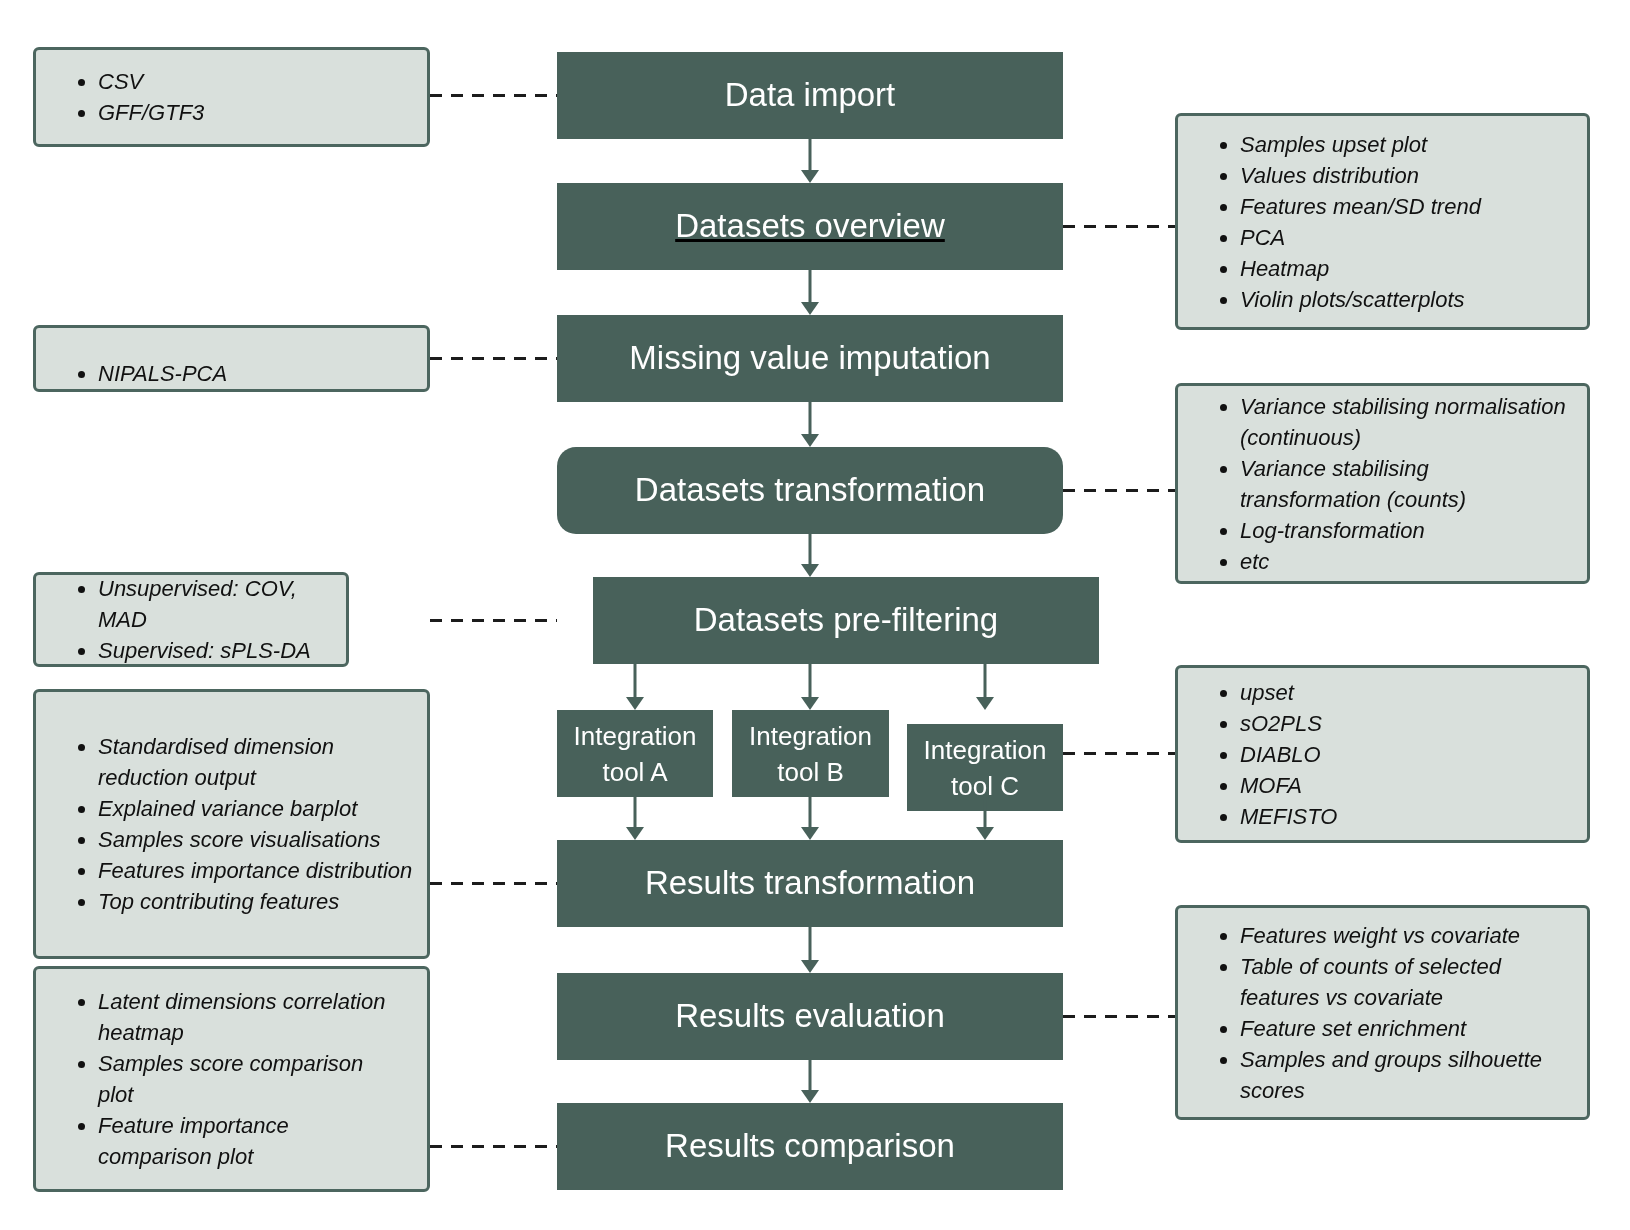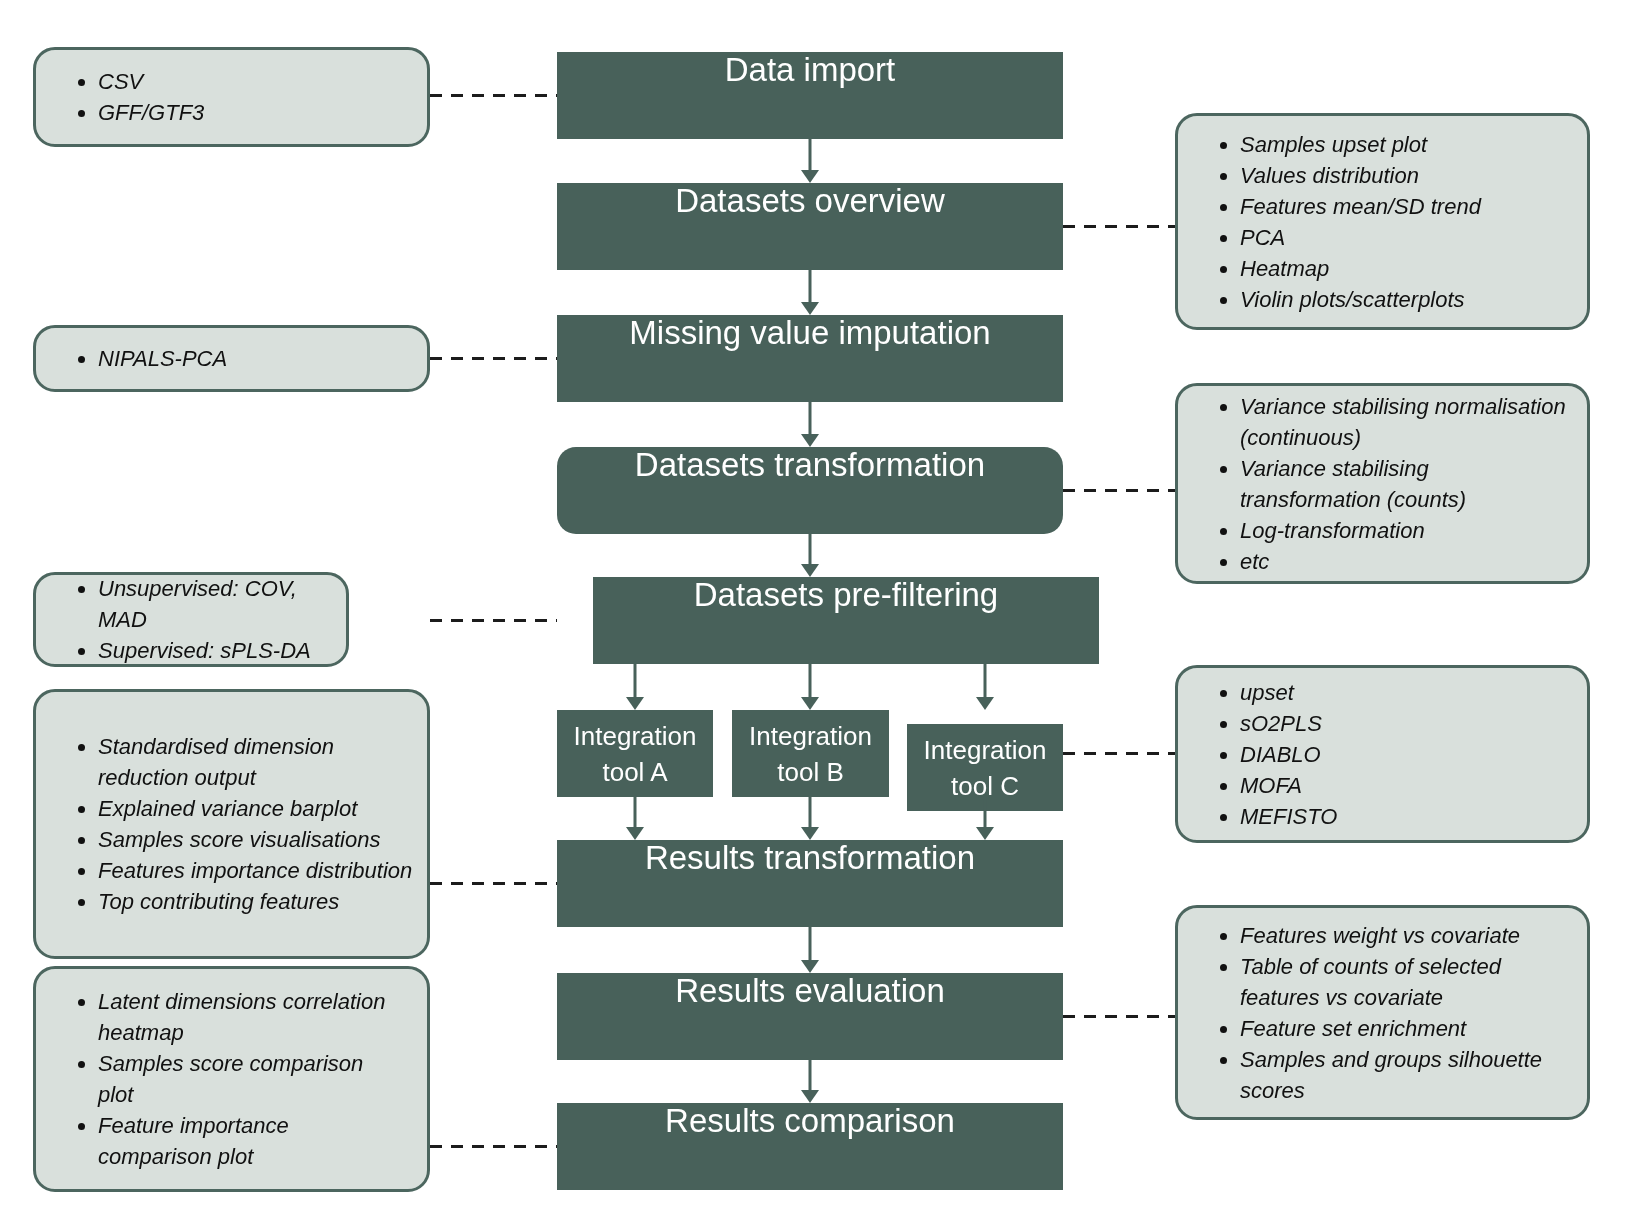"CSV" .side-box { border-radius: 22px -> 6px }
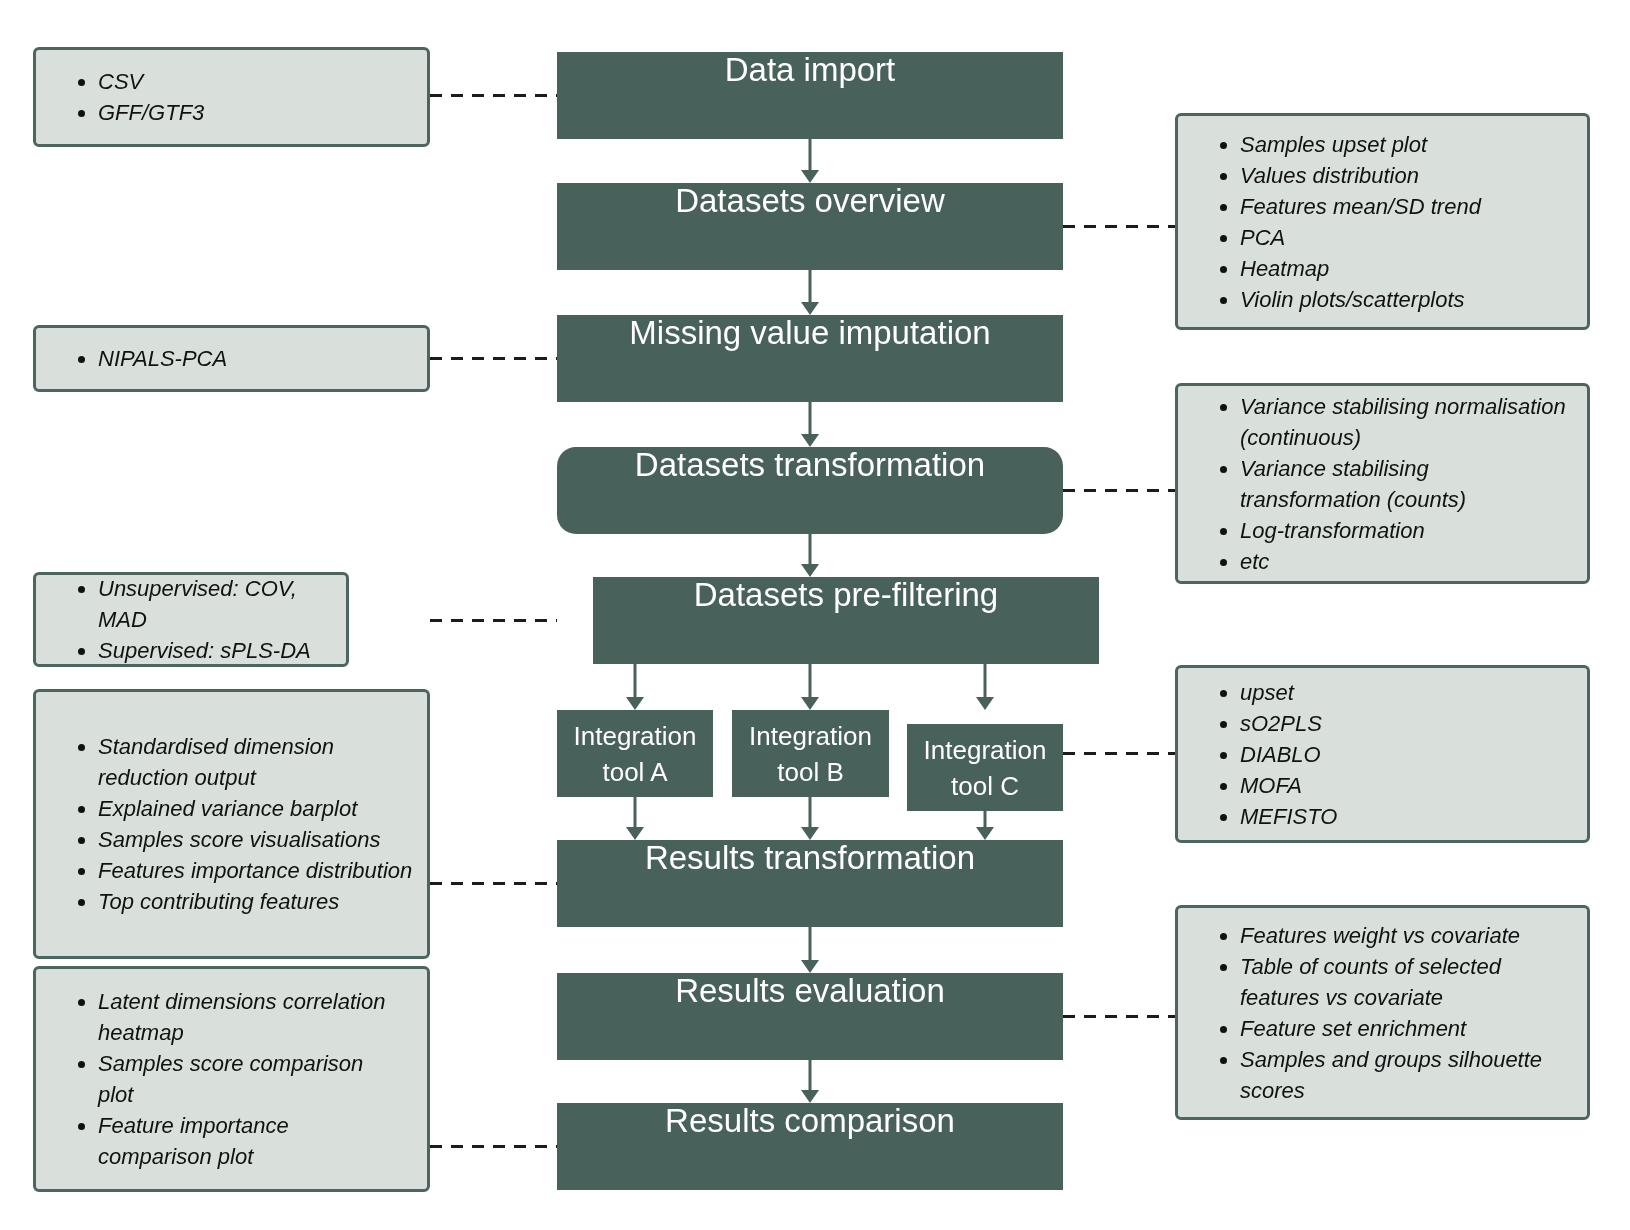"Data import" .flow-box { align-items: flex-start -> center }
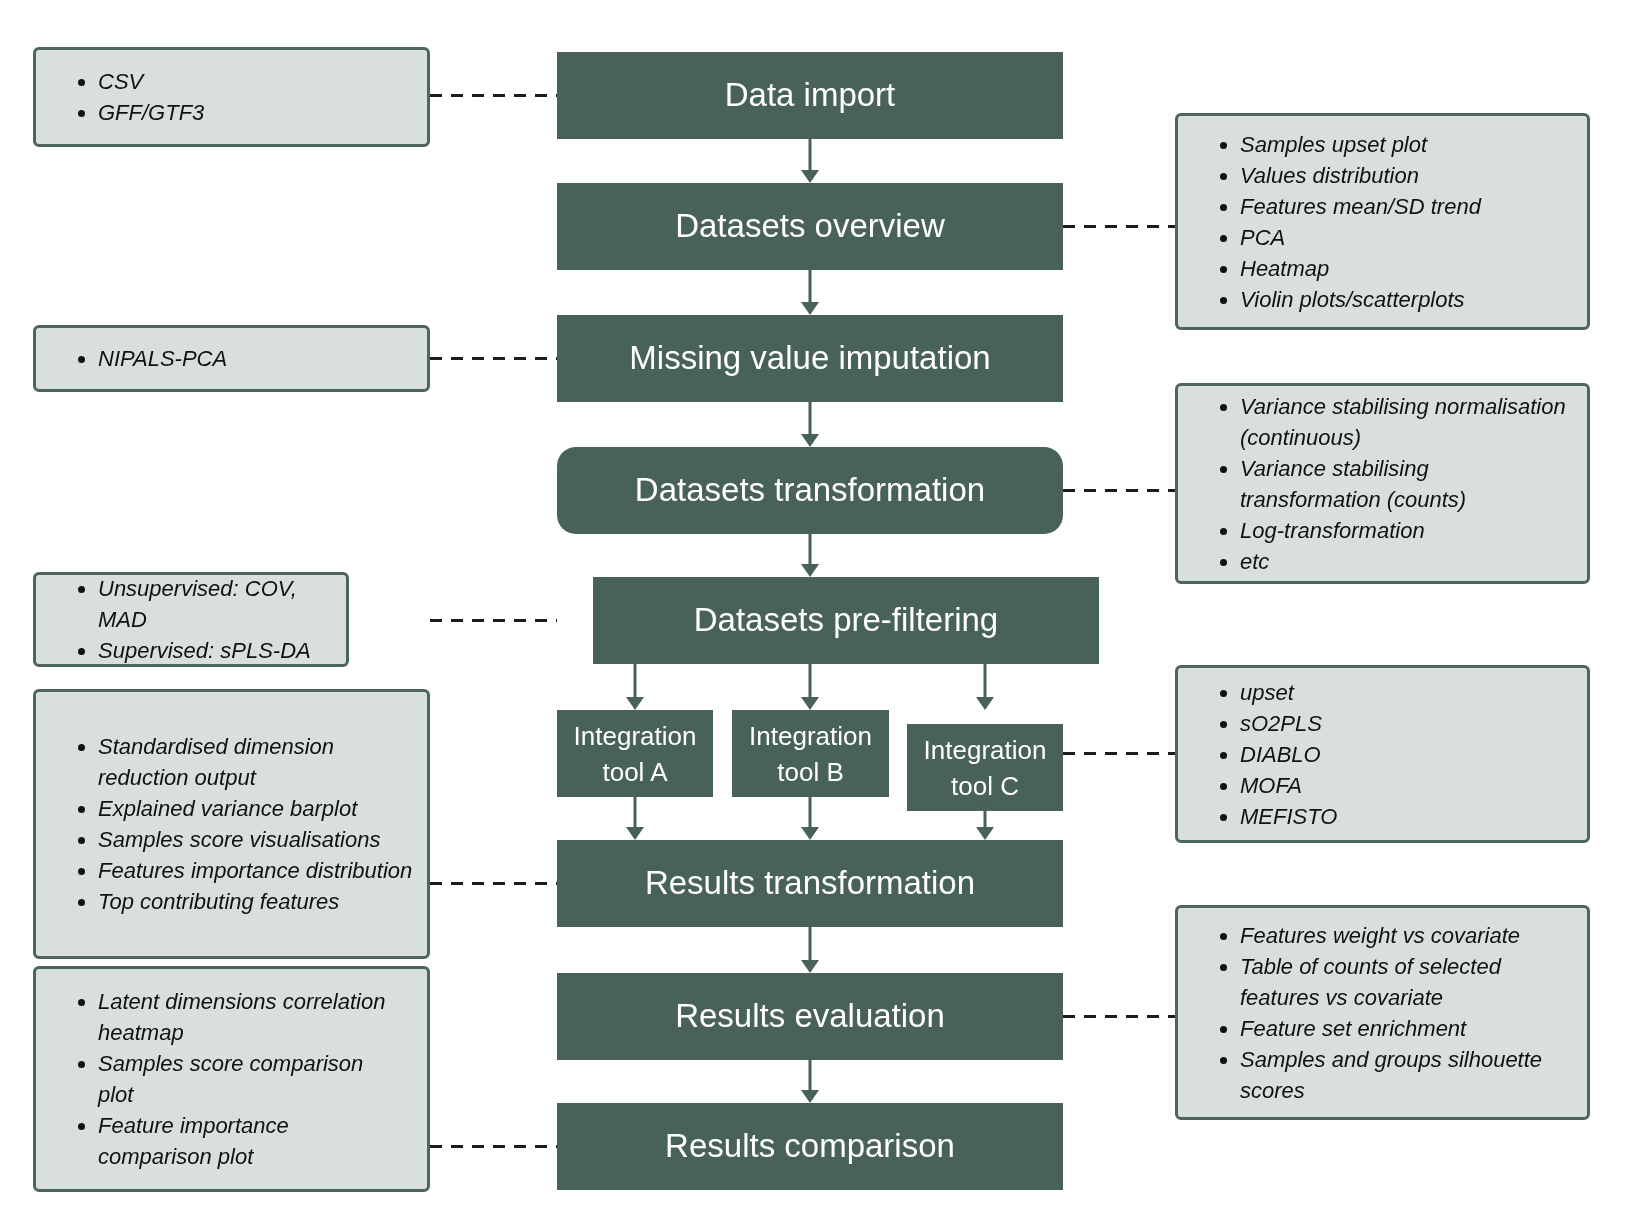"Datasets overview" div.flow-box { text-decoration: none -> underline }
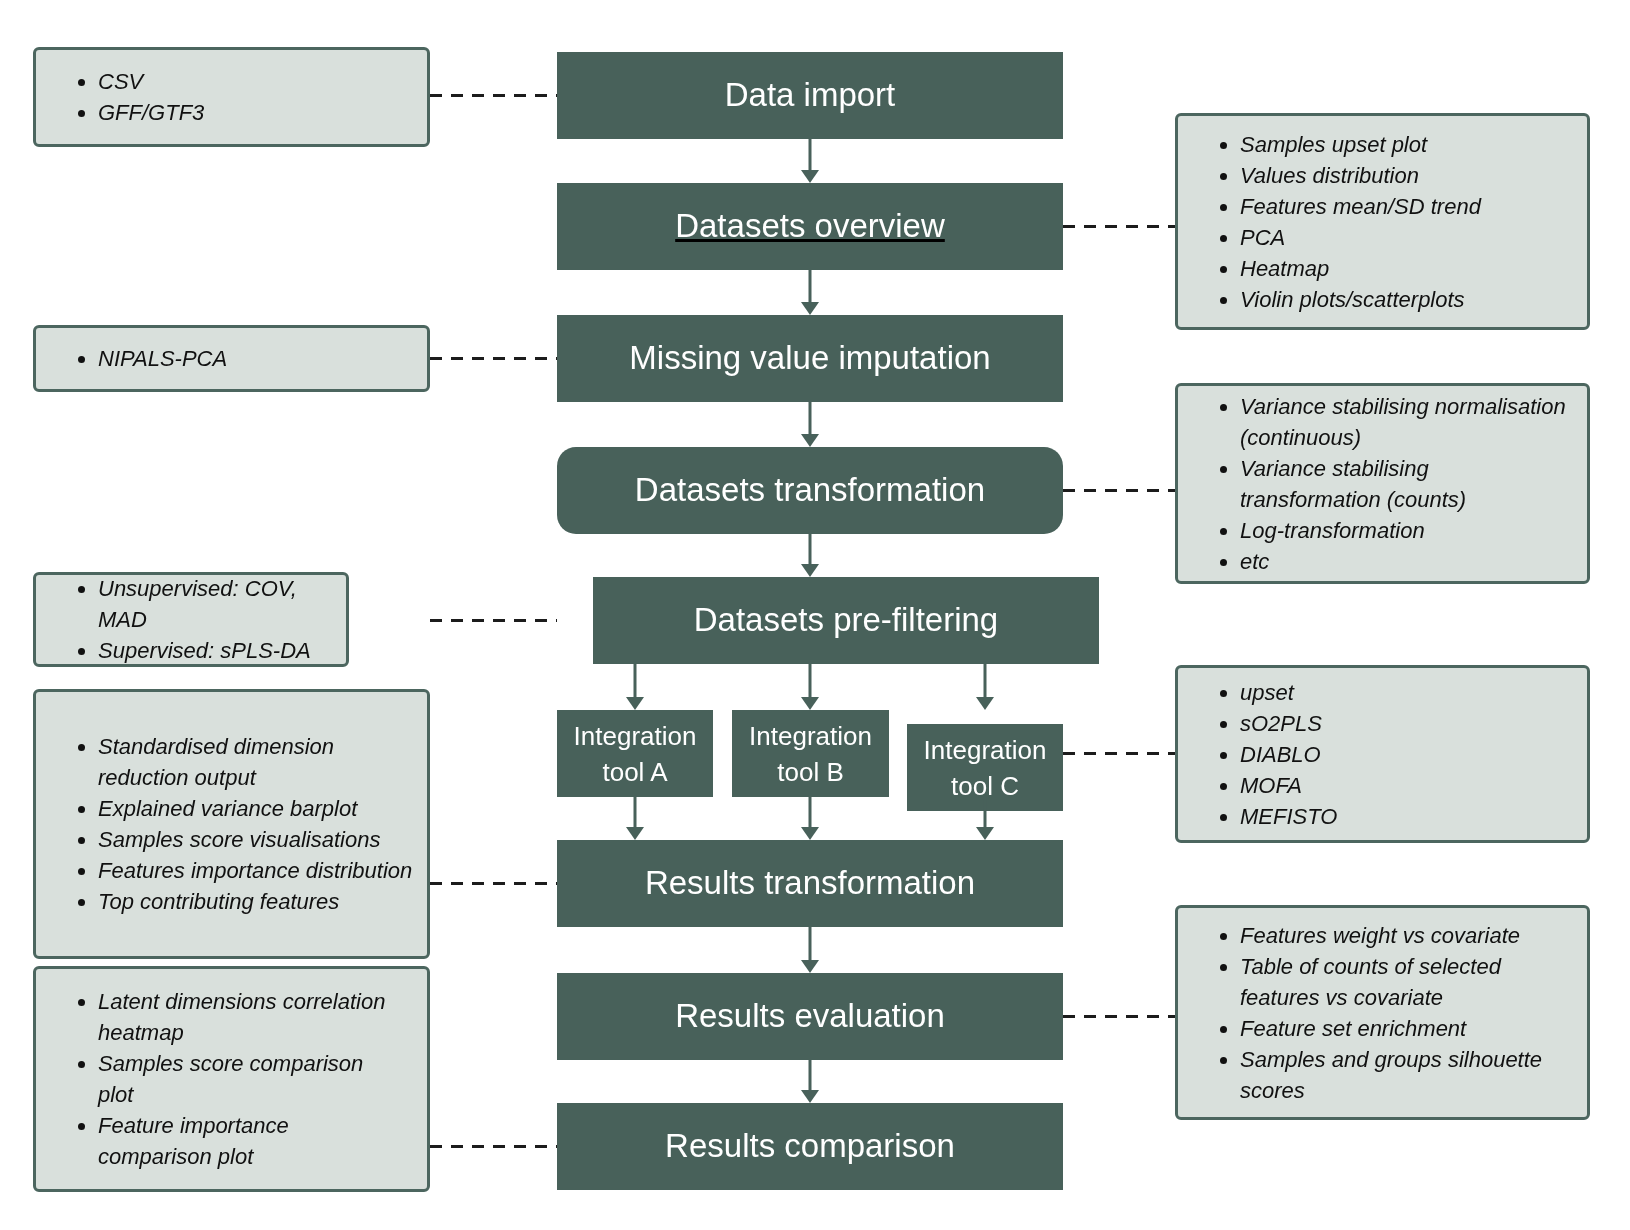"NIPALS-PCA" div.side-box { justify-content: none -> flex-end }
